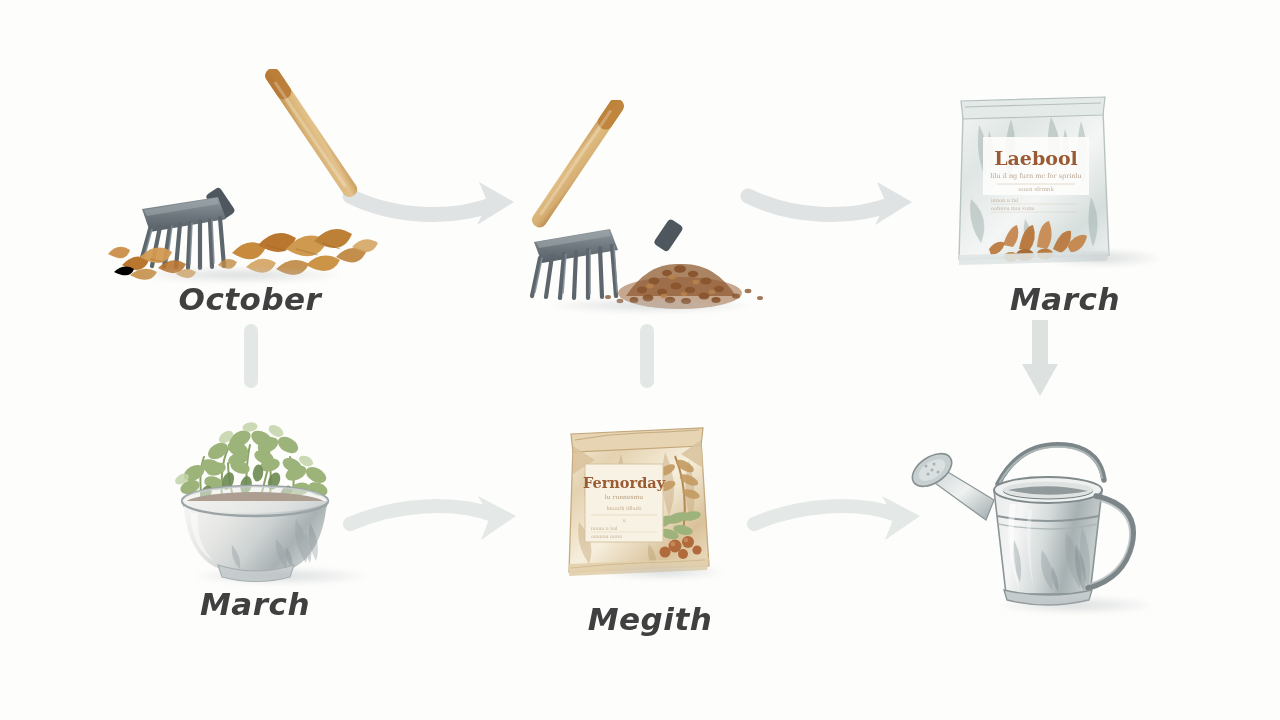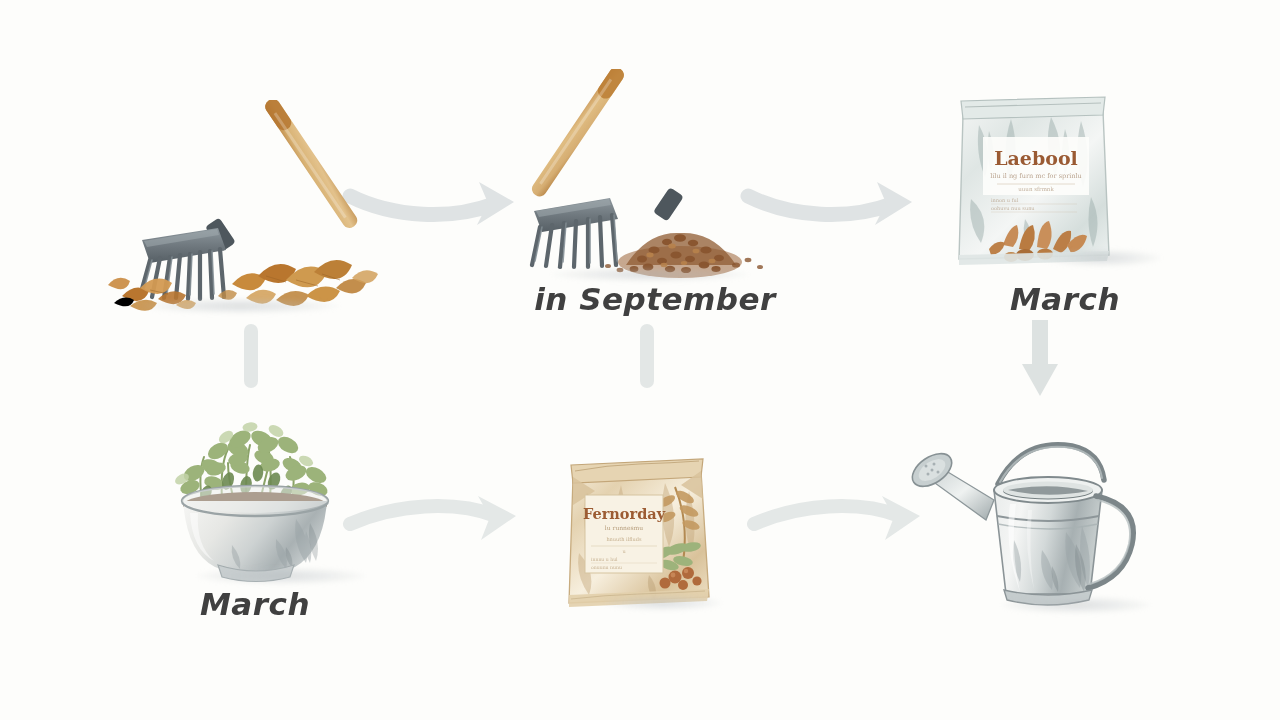"October" div.caption { html: none -> <div>October</div> }
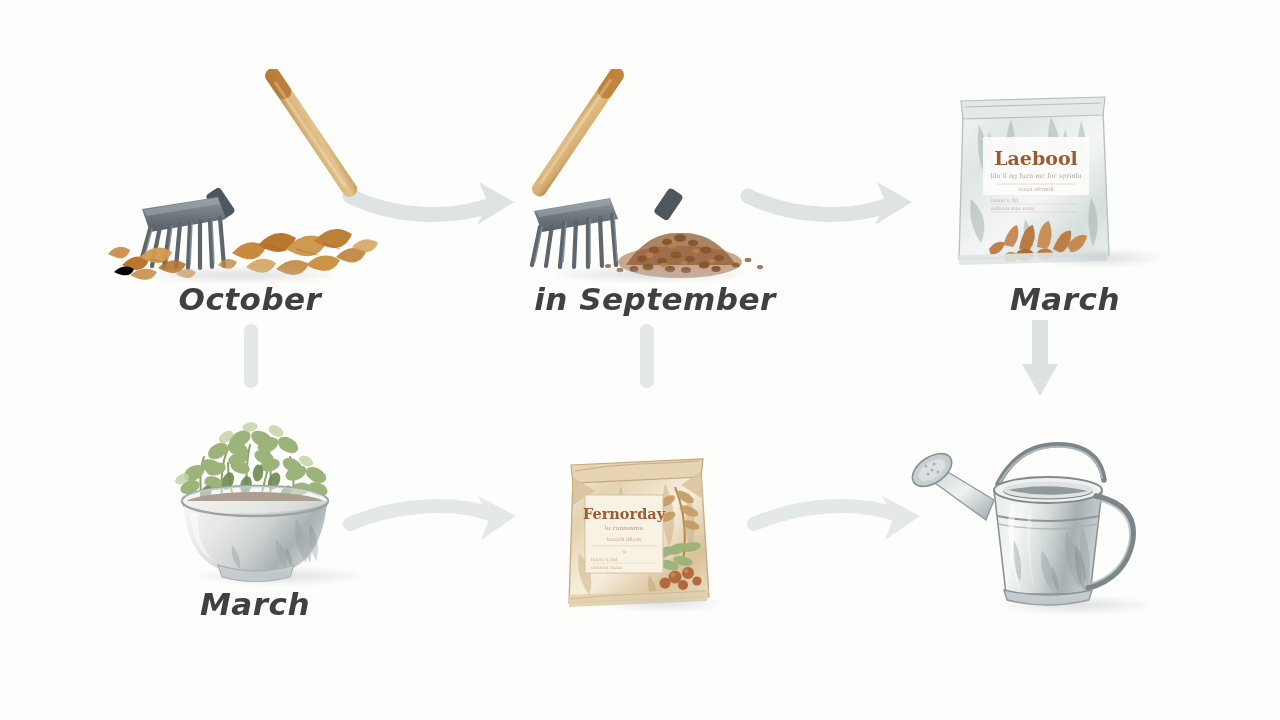"in September" div.caption { html: <div>in September</div> -> none }
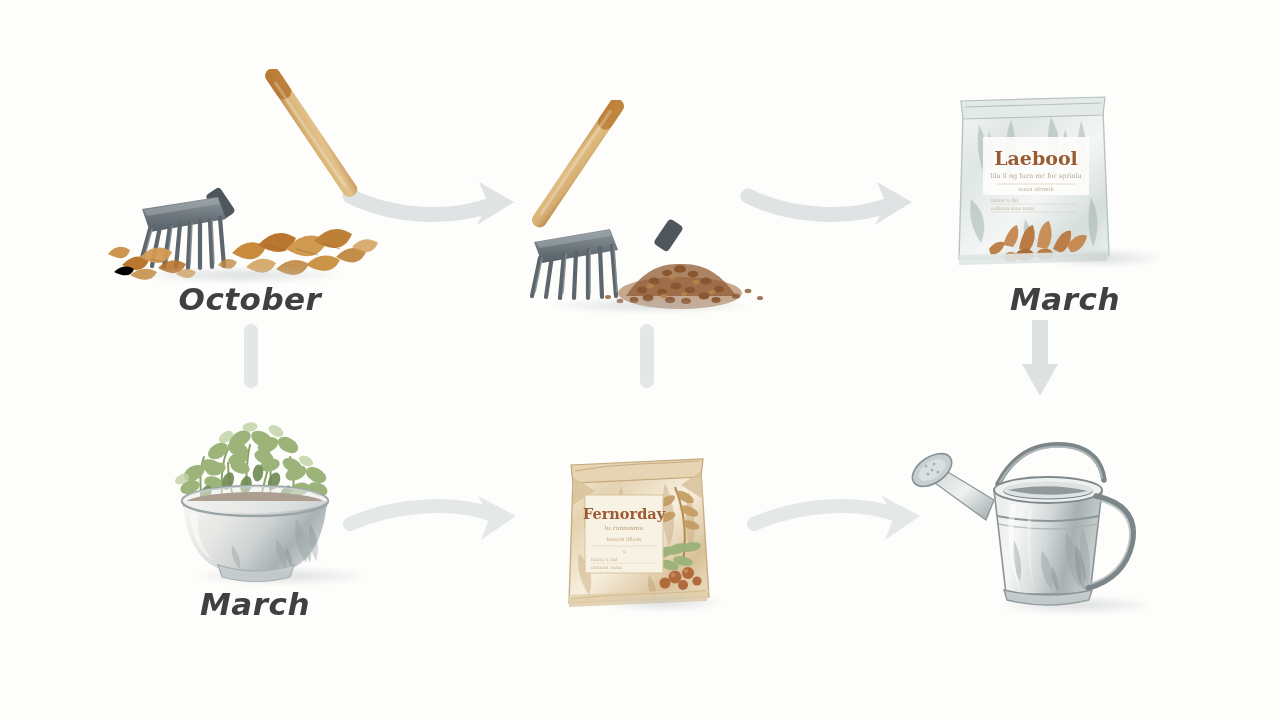"Megith" div.caption { html: none -> <div>Megith</div> }
